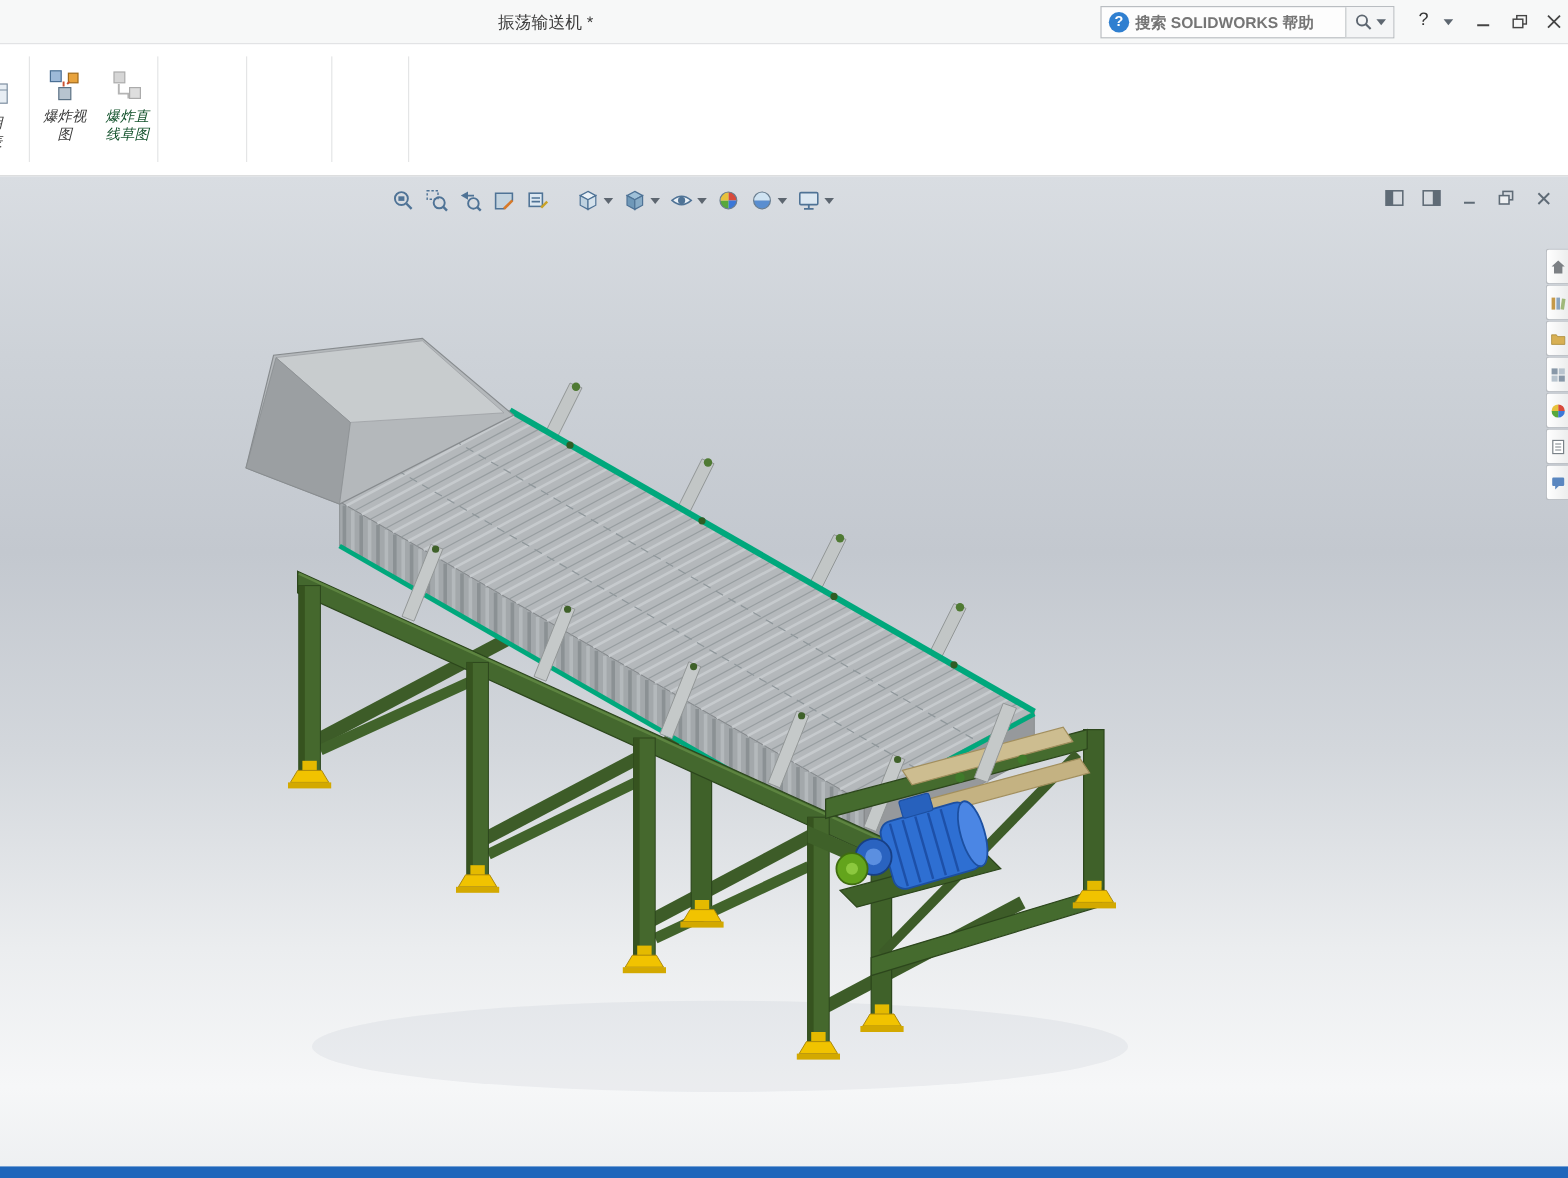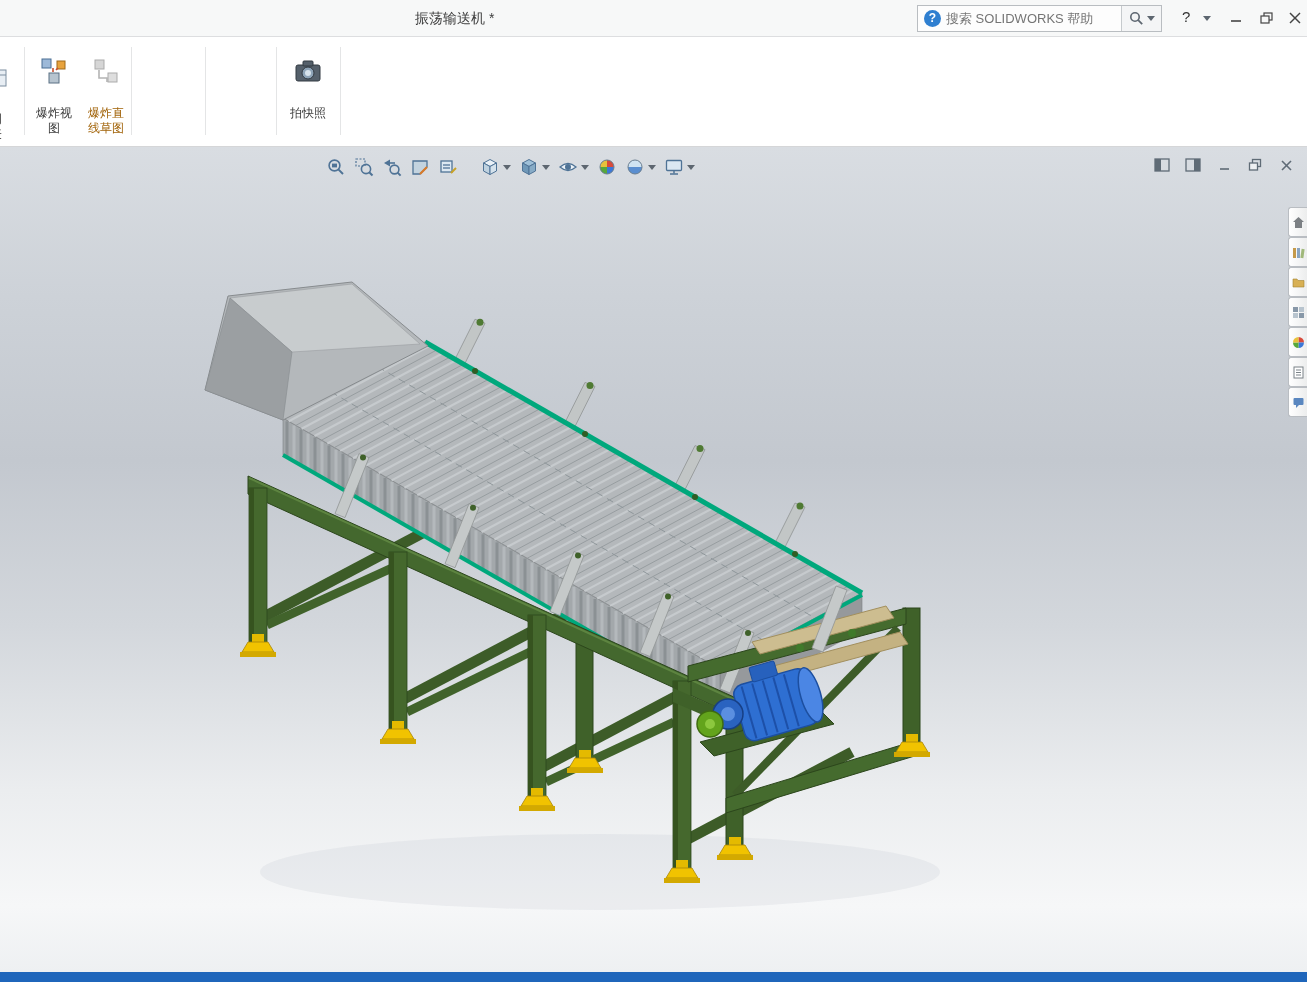"搜索 SOLIDWORKS 帮助" .search-input { font-weight: none -> bold }
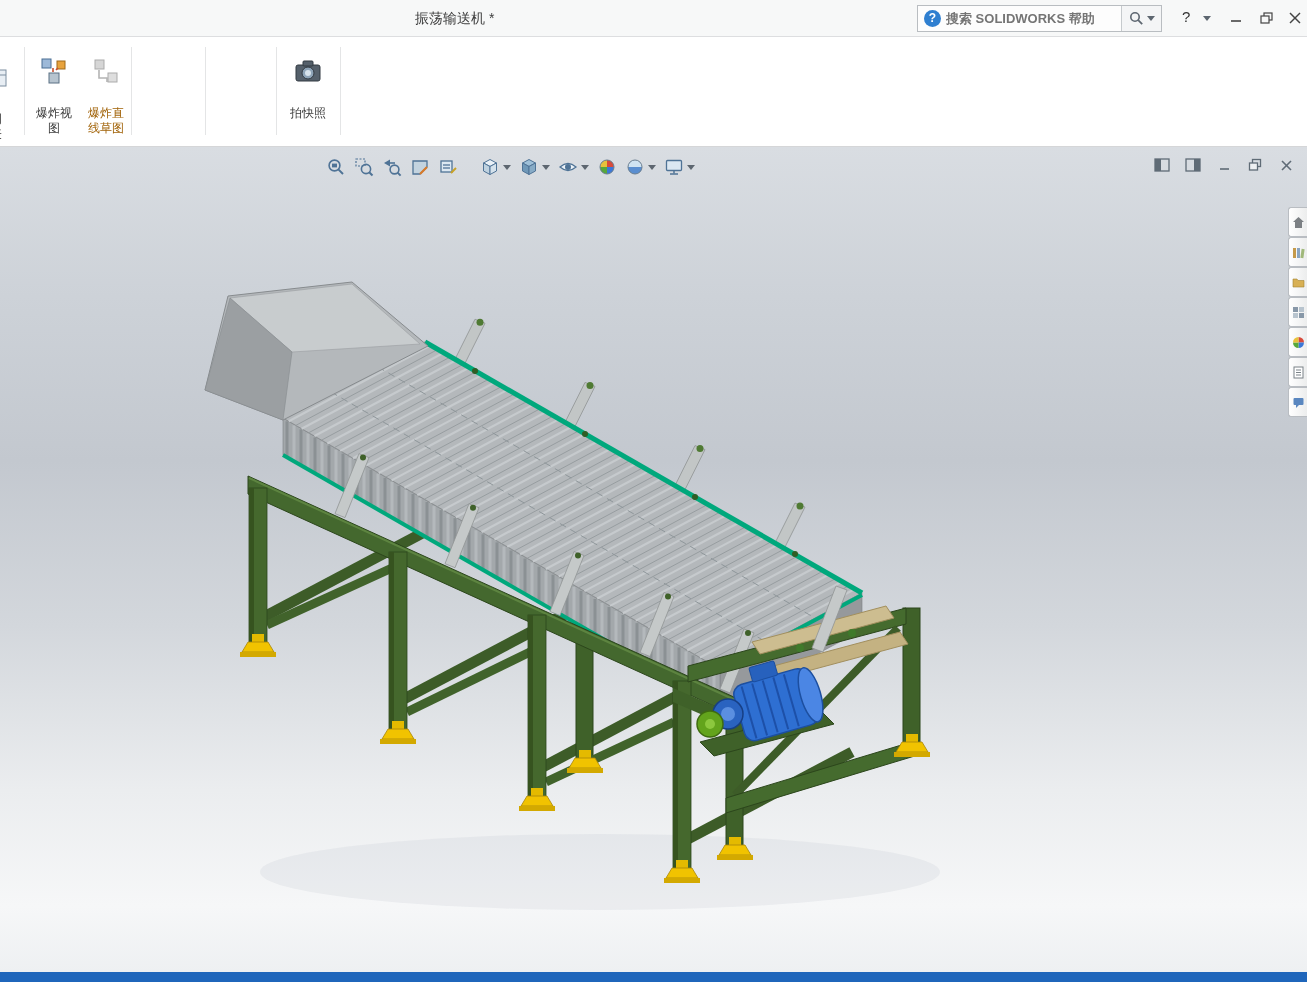"爆炸视" .rb-label { font-style: none -> italic; margin-top: 20px -> 4px }
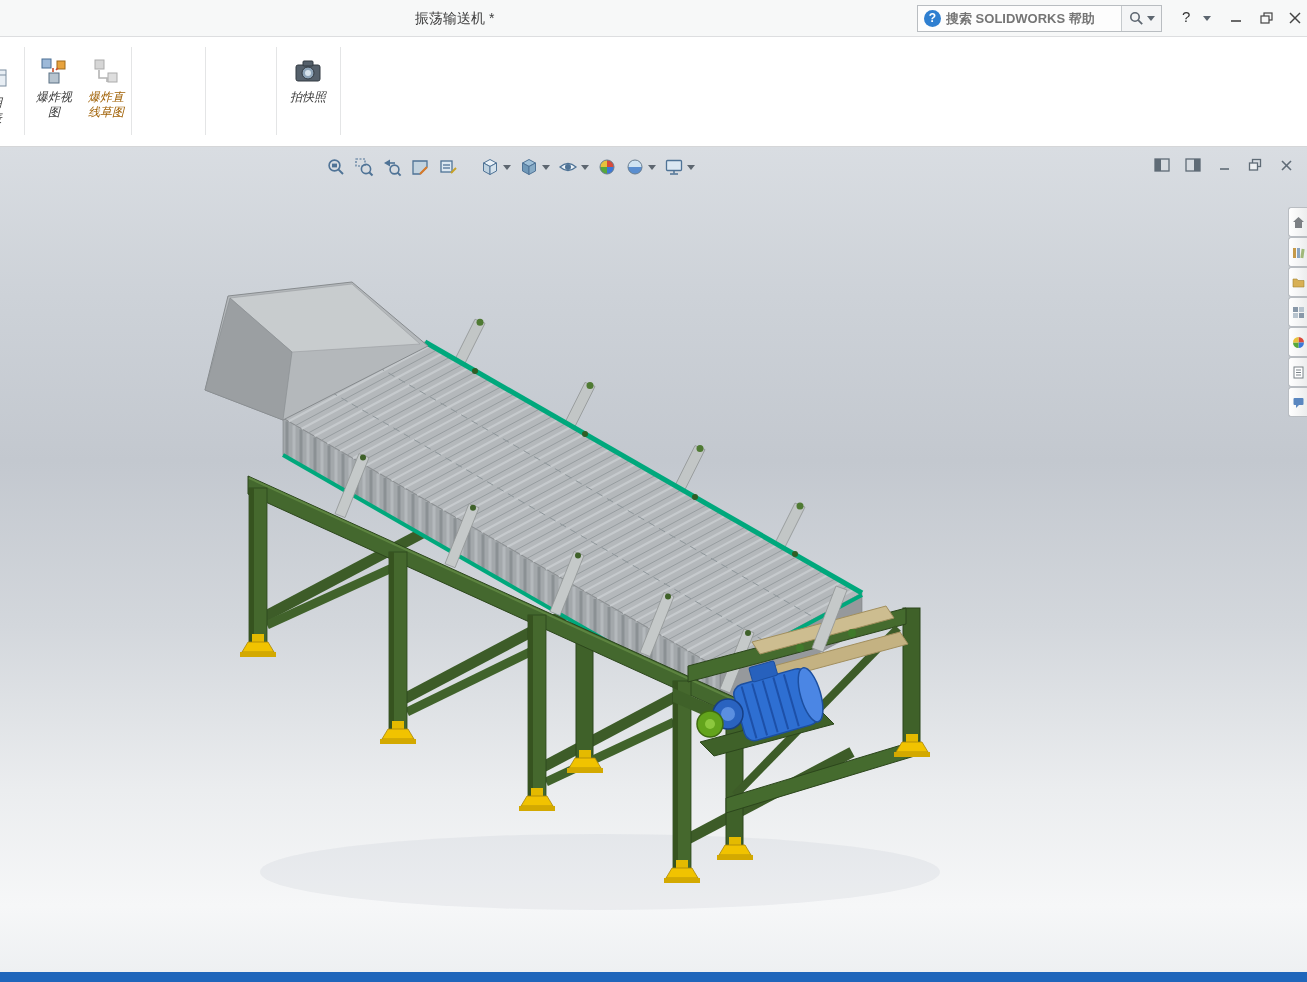"爆炸直" .rb-btn.disabled .rb-label { color: #a16207 -> #14532d }
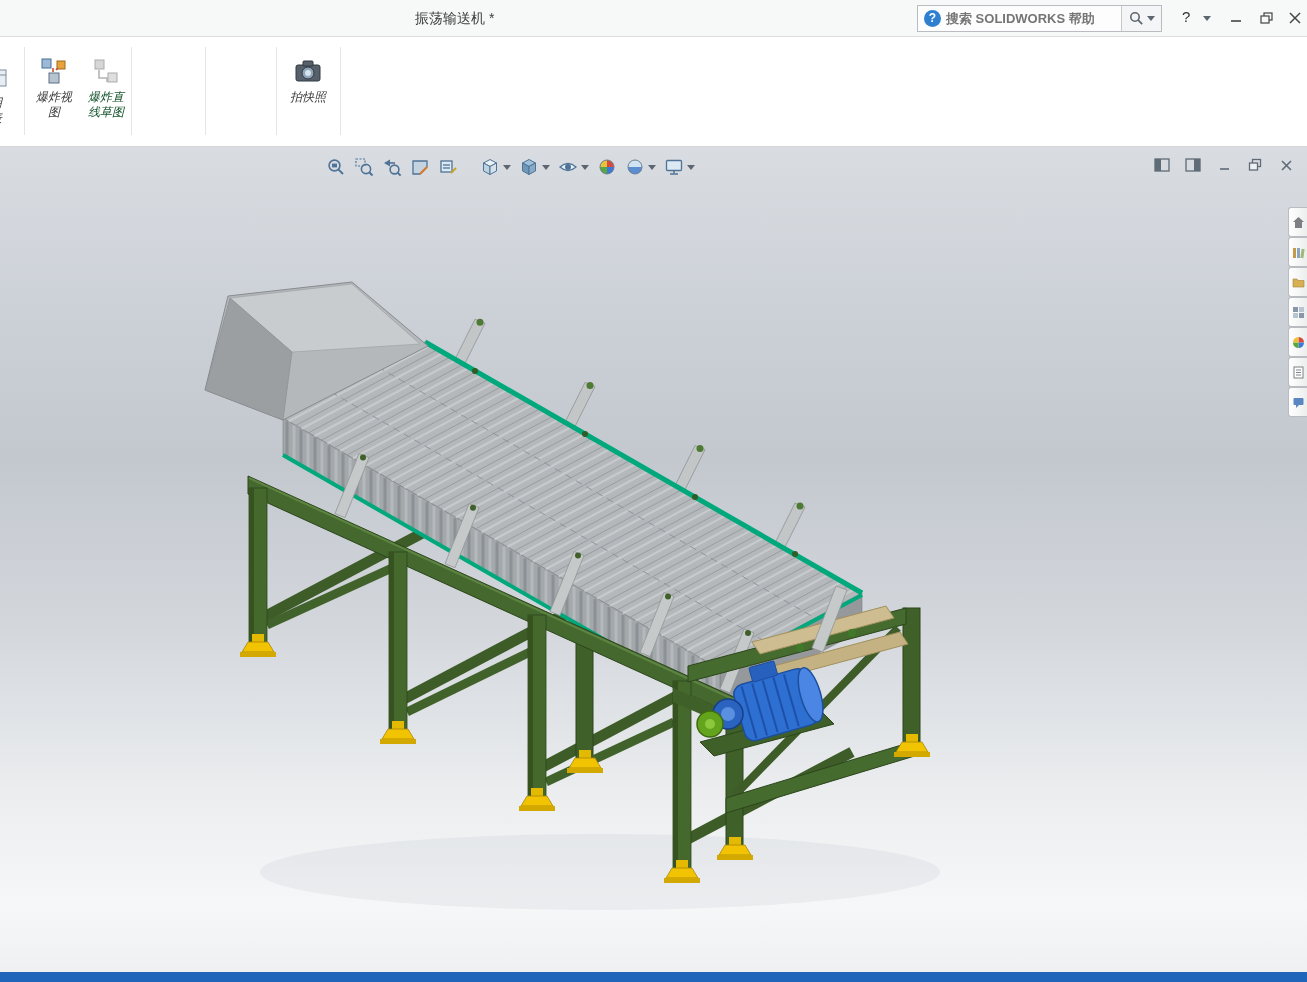"拍快照" div.rb-btn { html: <div> <span> <svg> <rect></rect> <rect></rect> <circle></circle> <circle></circle> </svg> </span> <div>拍快照</div> </div> -> none }
